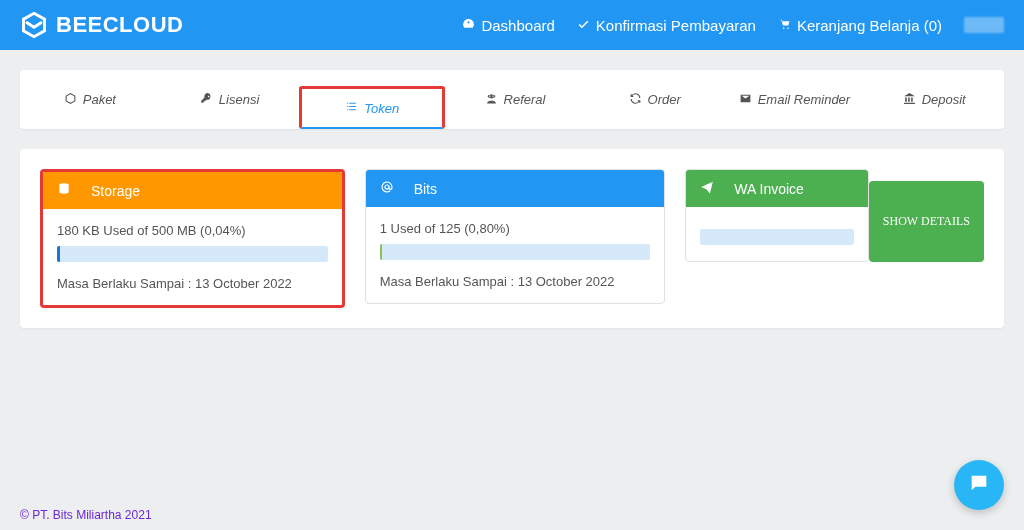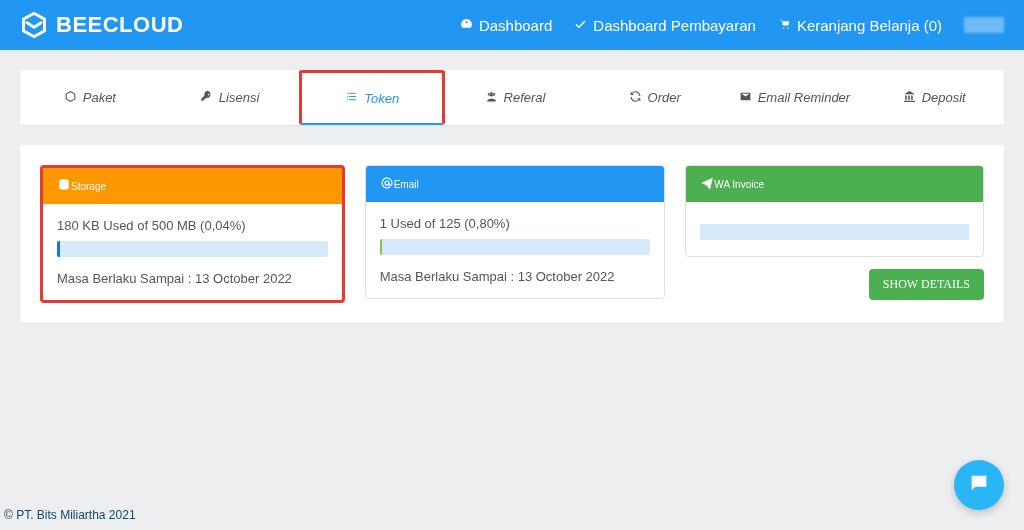"Dashboard Pembayaran" span { text: Dashboard -> Konfirmasi }
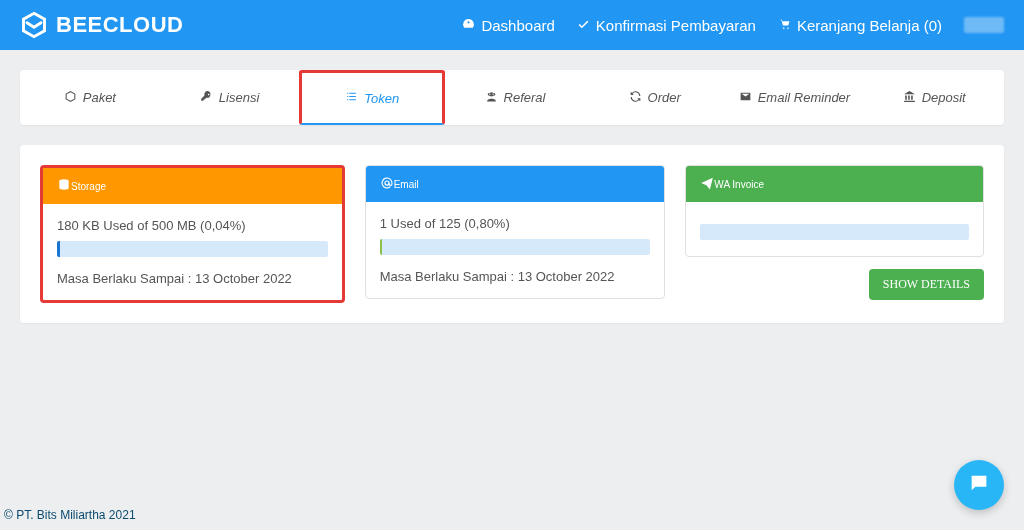"Token" .tab-highlight { margin-top: none -> 16px; padding: 17px 4px -> 11px 4px }
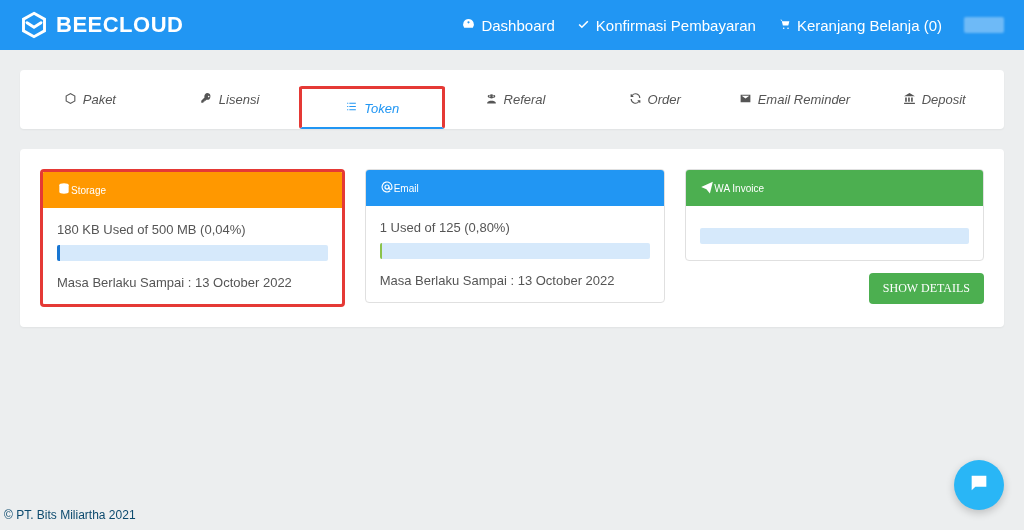"Storage" .panel-header { font-size: 10px -> 14px; gap: 0 -> 20px }
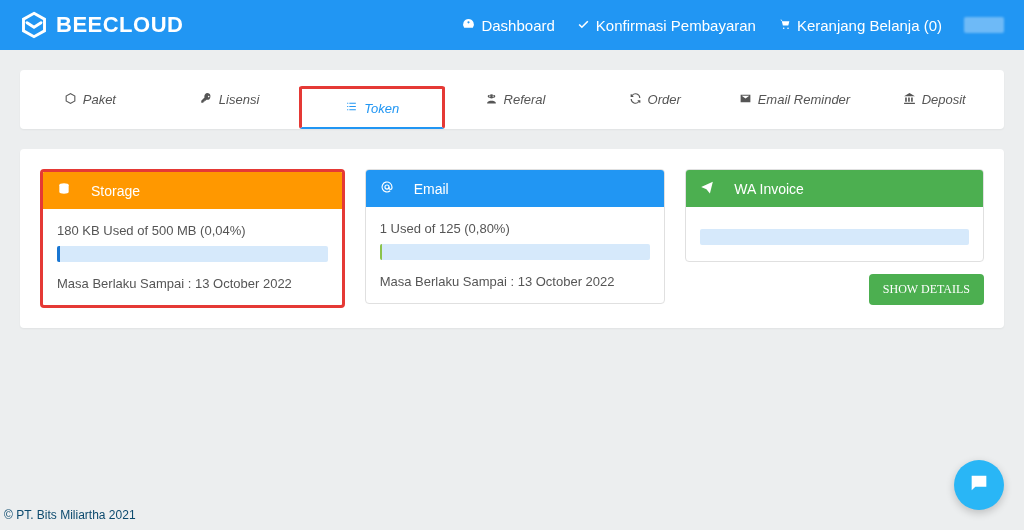"Email" span { text: Email -> Bits }
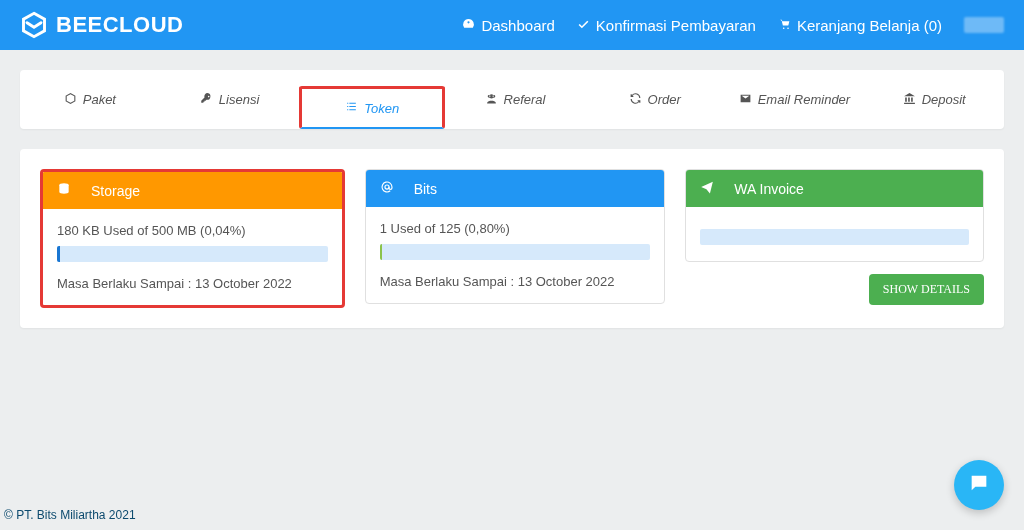"WA Invoice" div { flex-direction: column -> none }
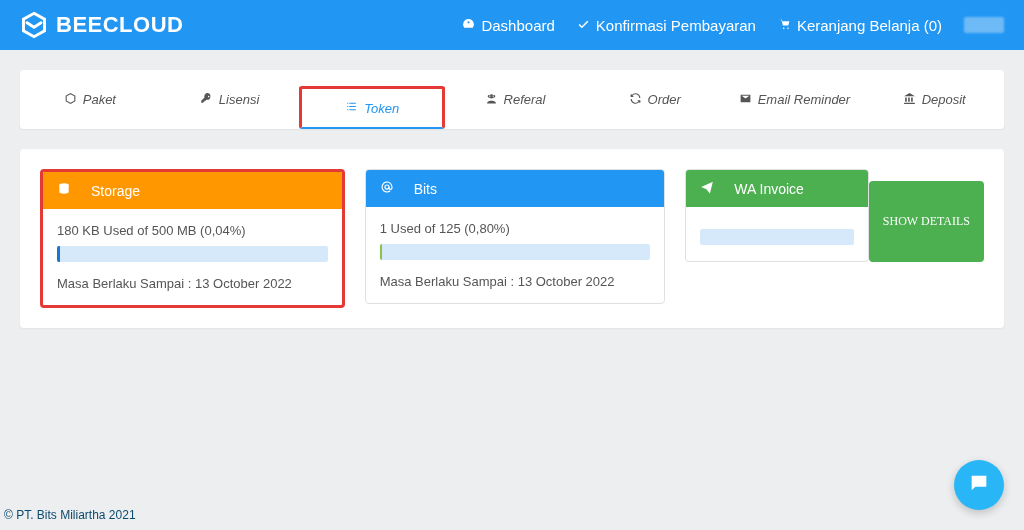"© PT. Bits Miliartha 2021" .footer { color: #0c4a6e -> #6d28d9; left: 4px -> 20px }
